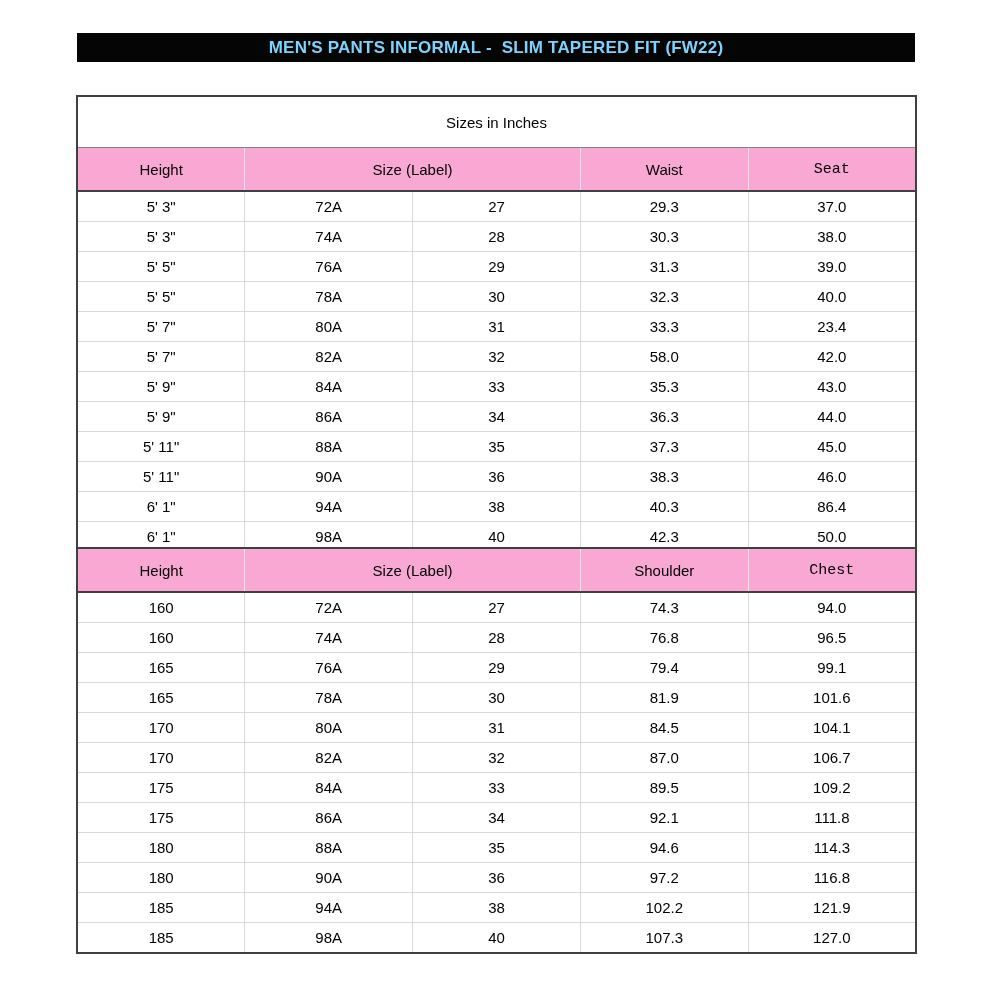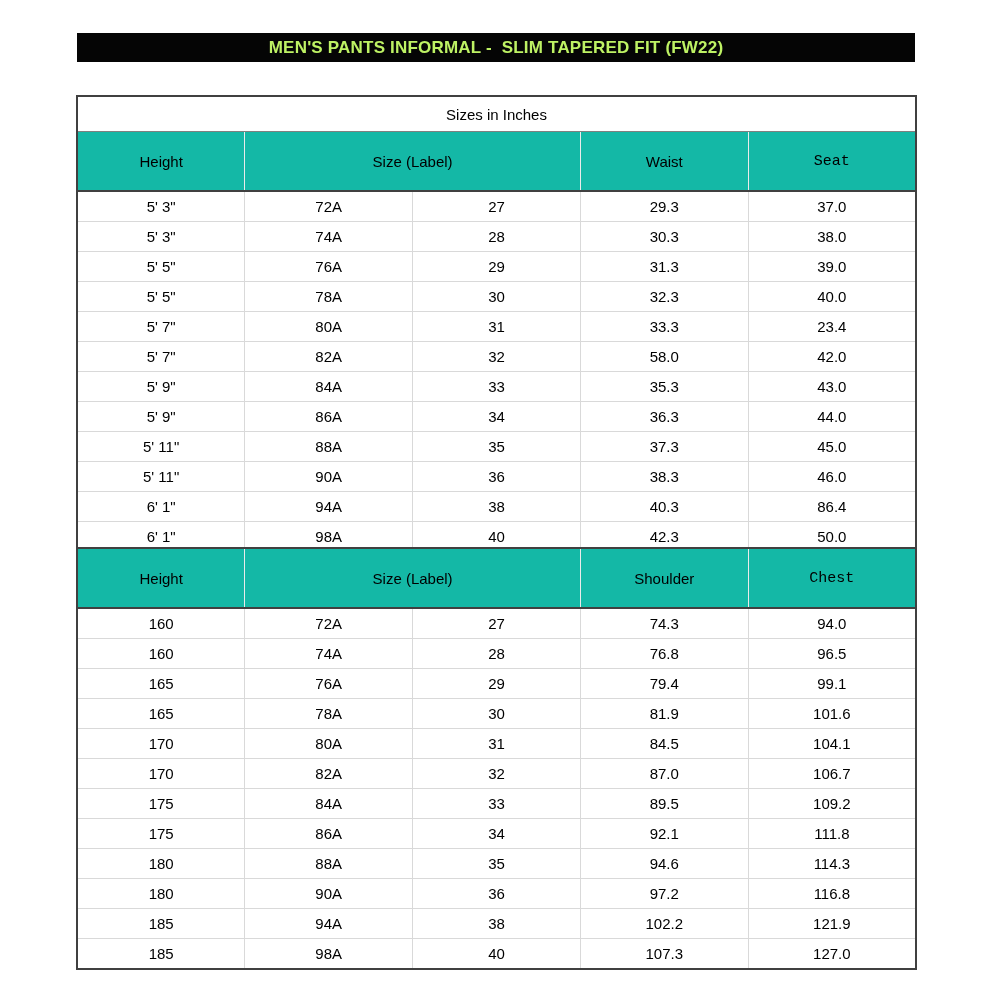"MEN'S PANTS INFORMAL - SLIM" .banner { color: #bef264 -> #7dd3fc }
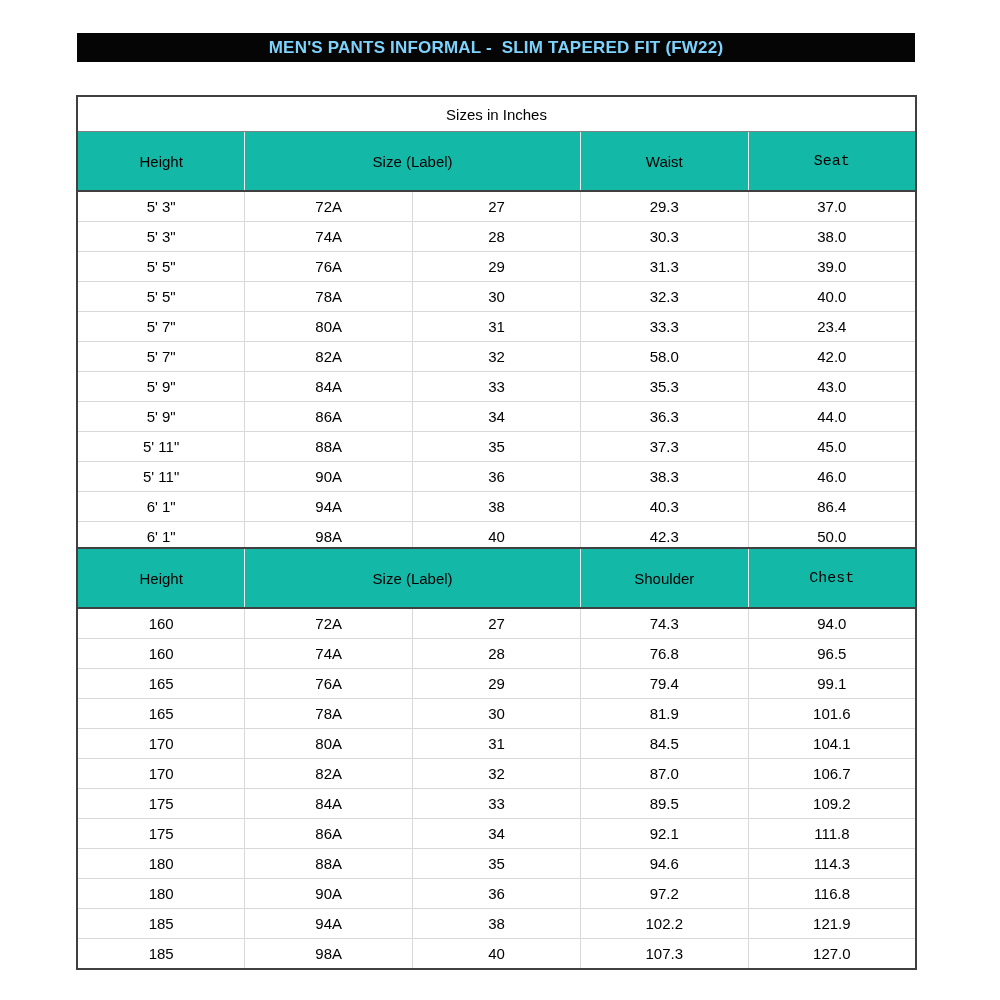"Sizes in Inches" th.tbl-title { padding: 4px -> 12px }
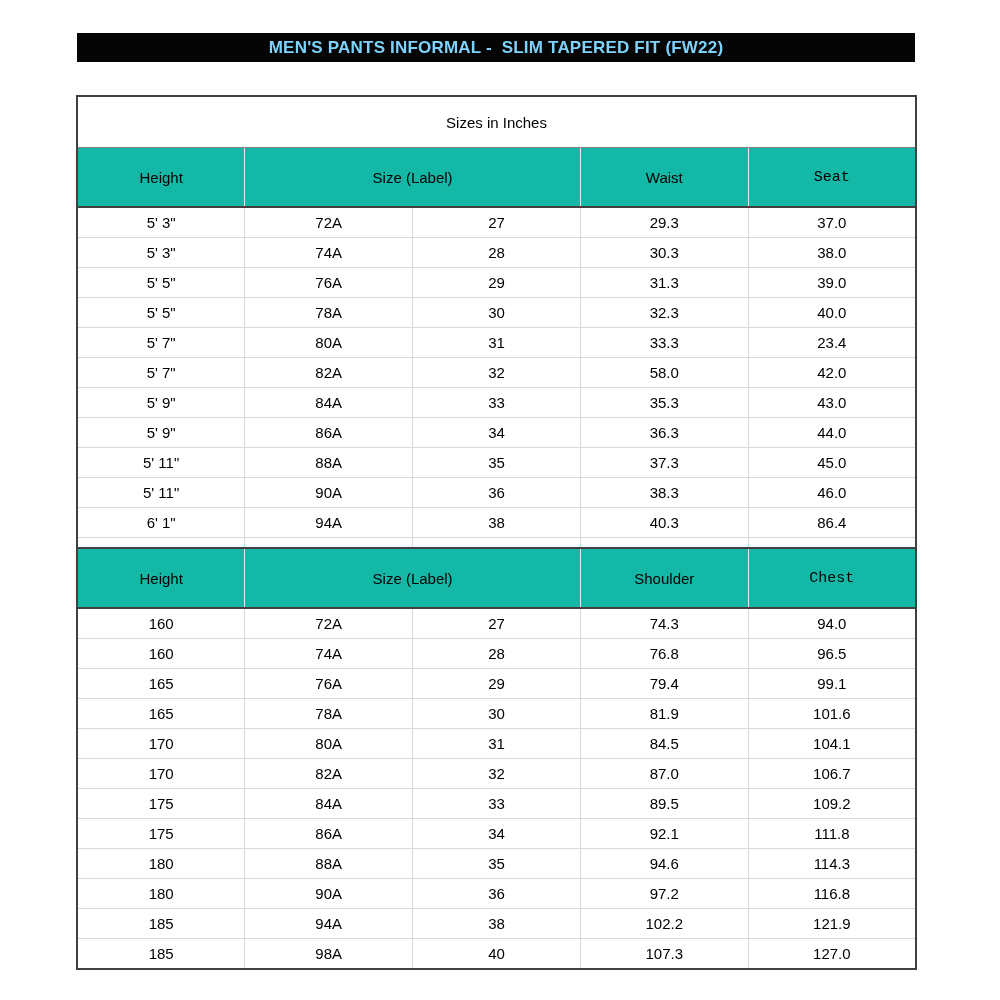"Height" th.colhead { background: #14b8a6 -> #f9a8d4; padding: 16px -> 8px }
